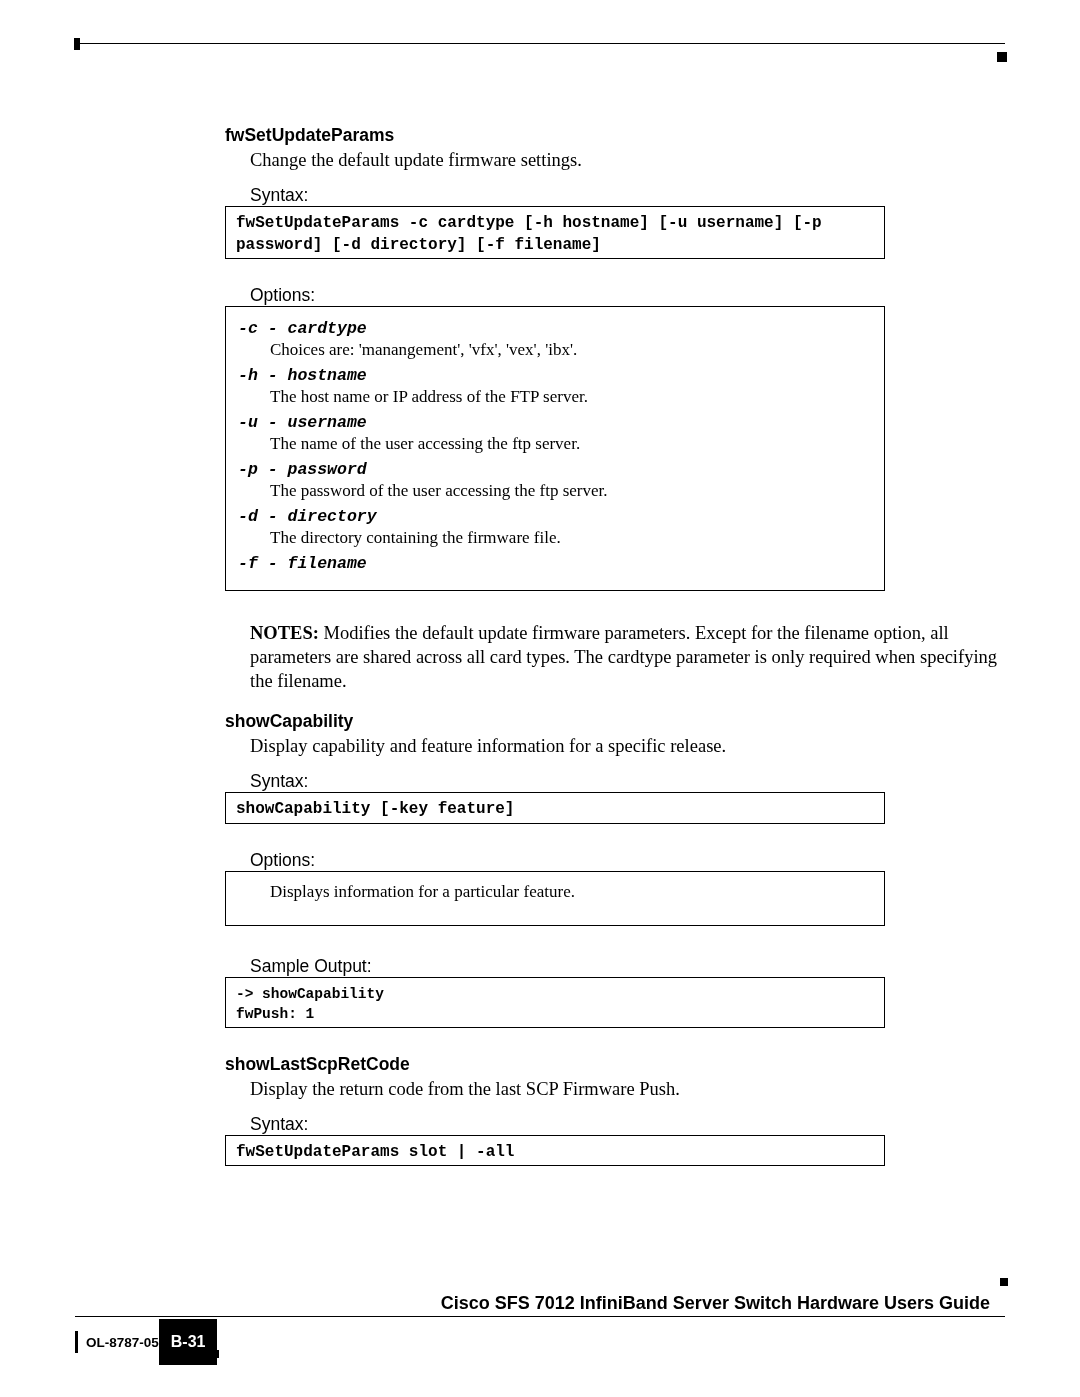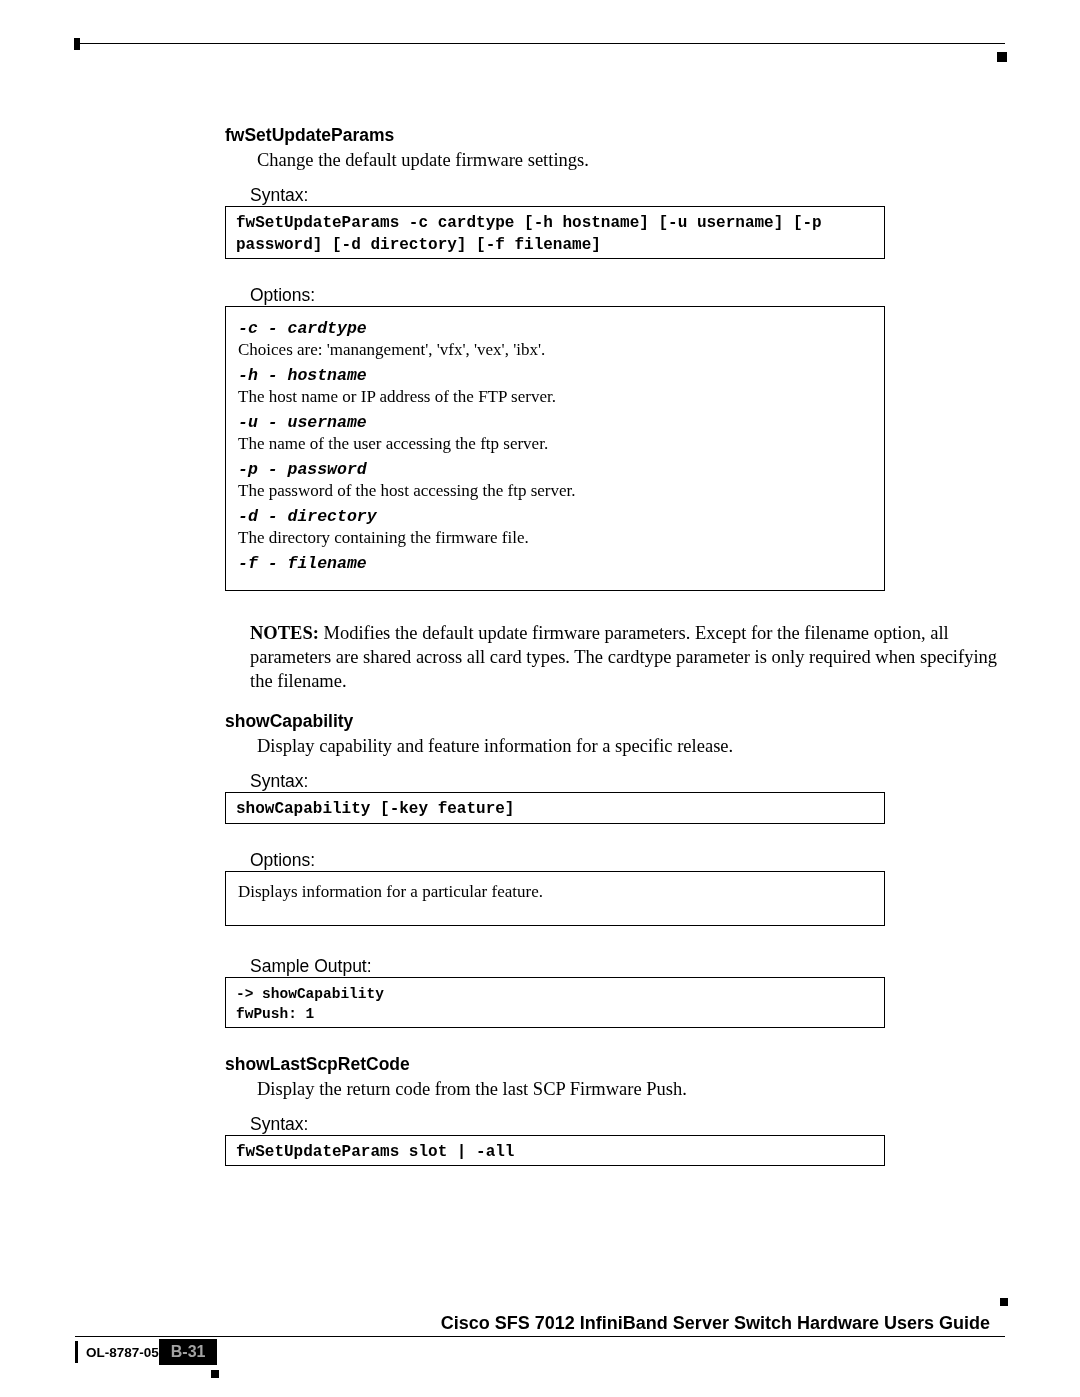"Change the default update firmware" .cmd-desc { margin-left: 32px -> 25px }
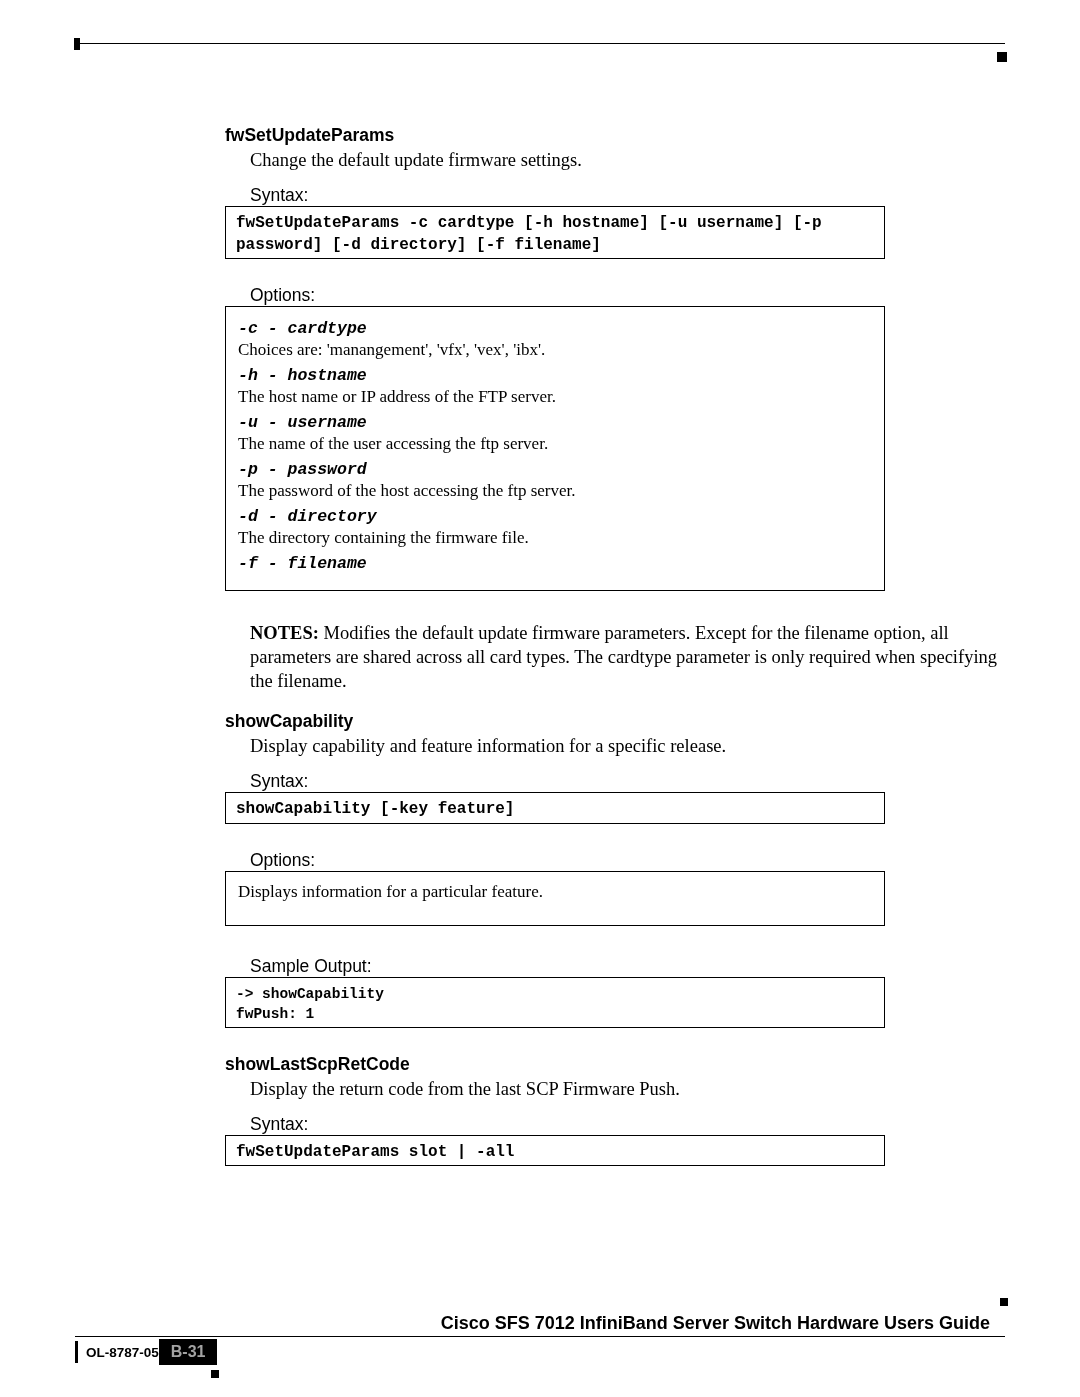"Choices are: 'manangement', 'vfx'," .opt-desc { margin-left: 0 -> 32px }
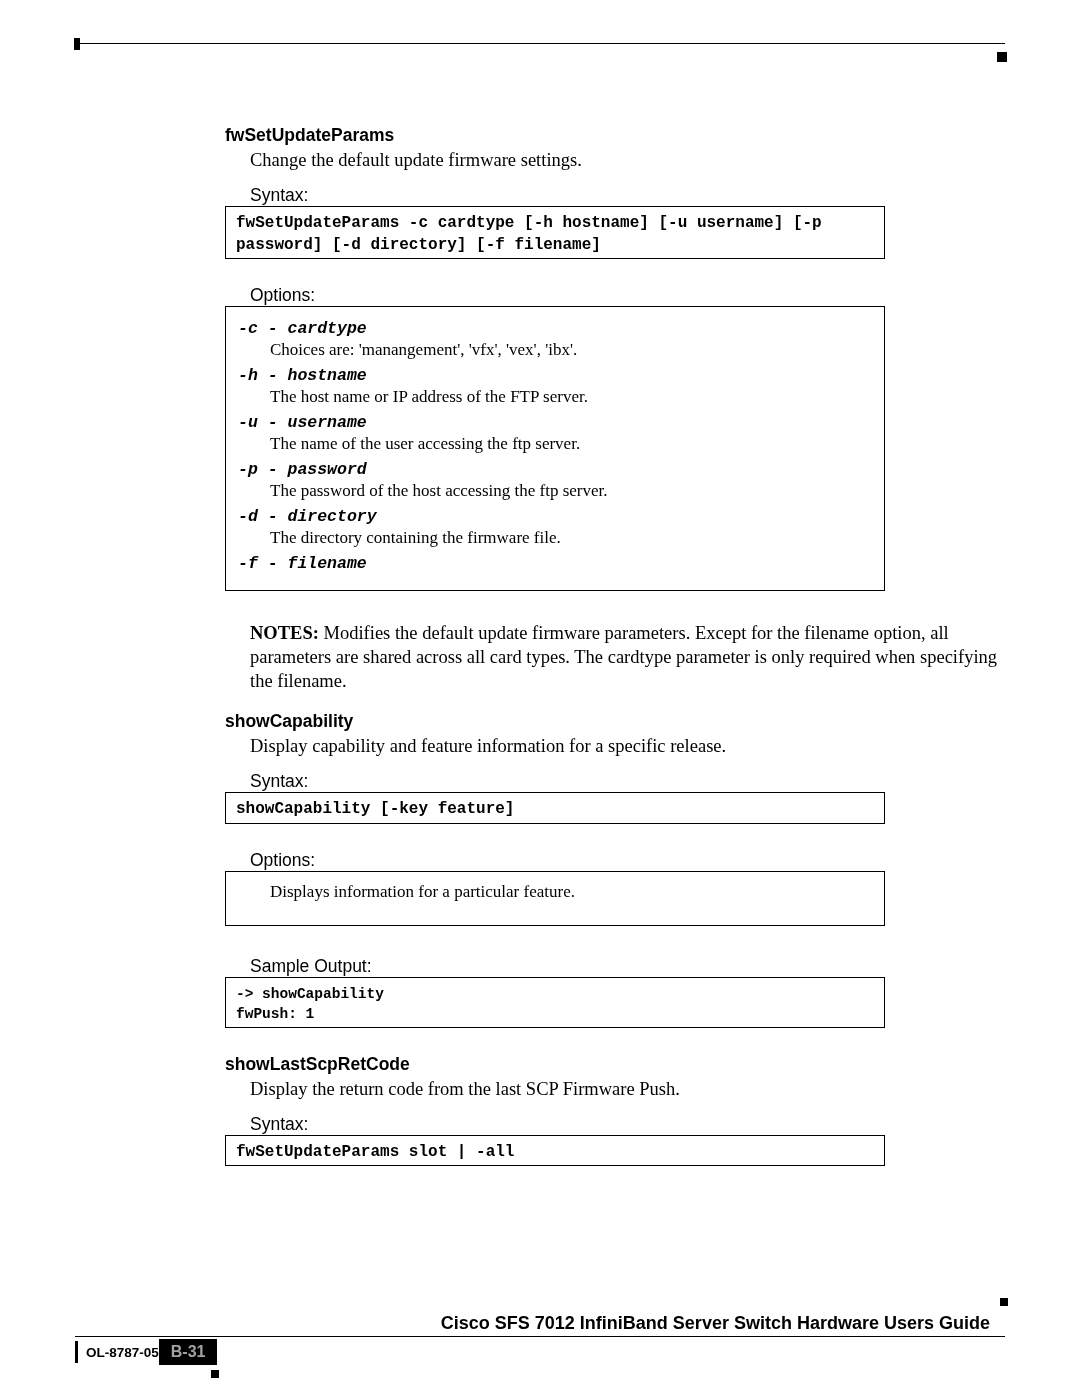"The password of the host" div.opt-desc { text: host -> user }
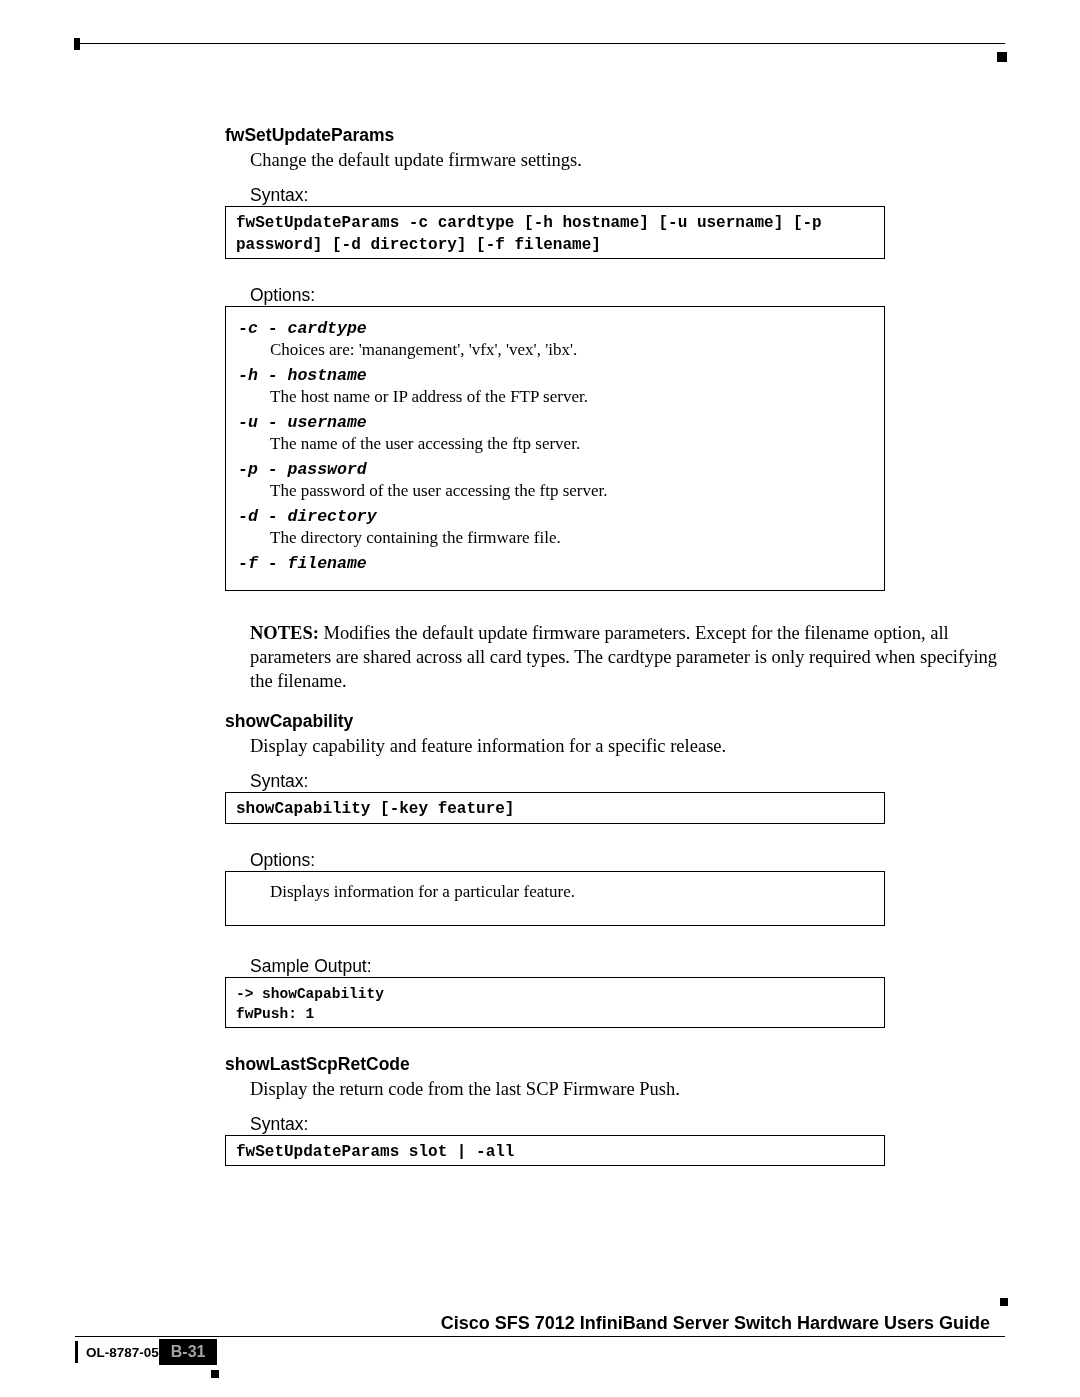"B-31" .page-badge { color: #a3a3a3 -> #ffffff; padding: 4px 12px -> 14px 12px }
